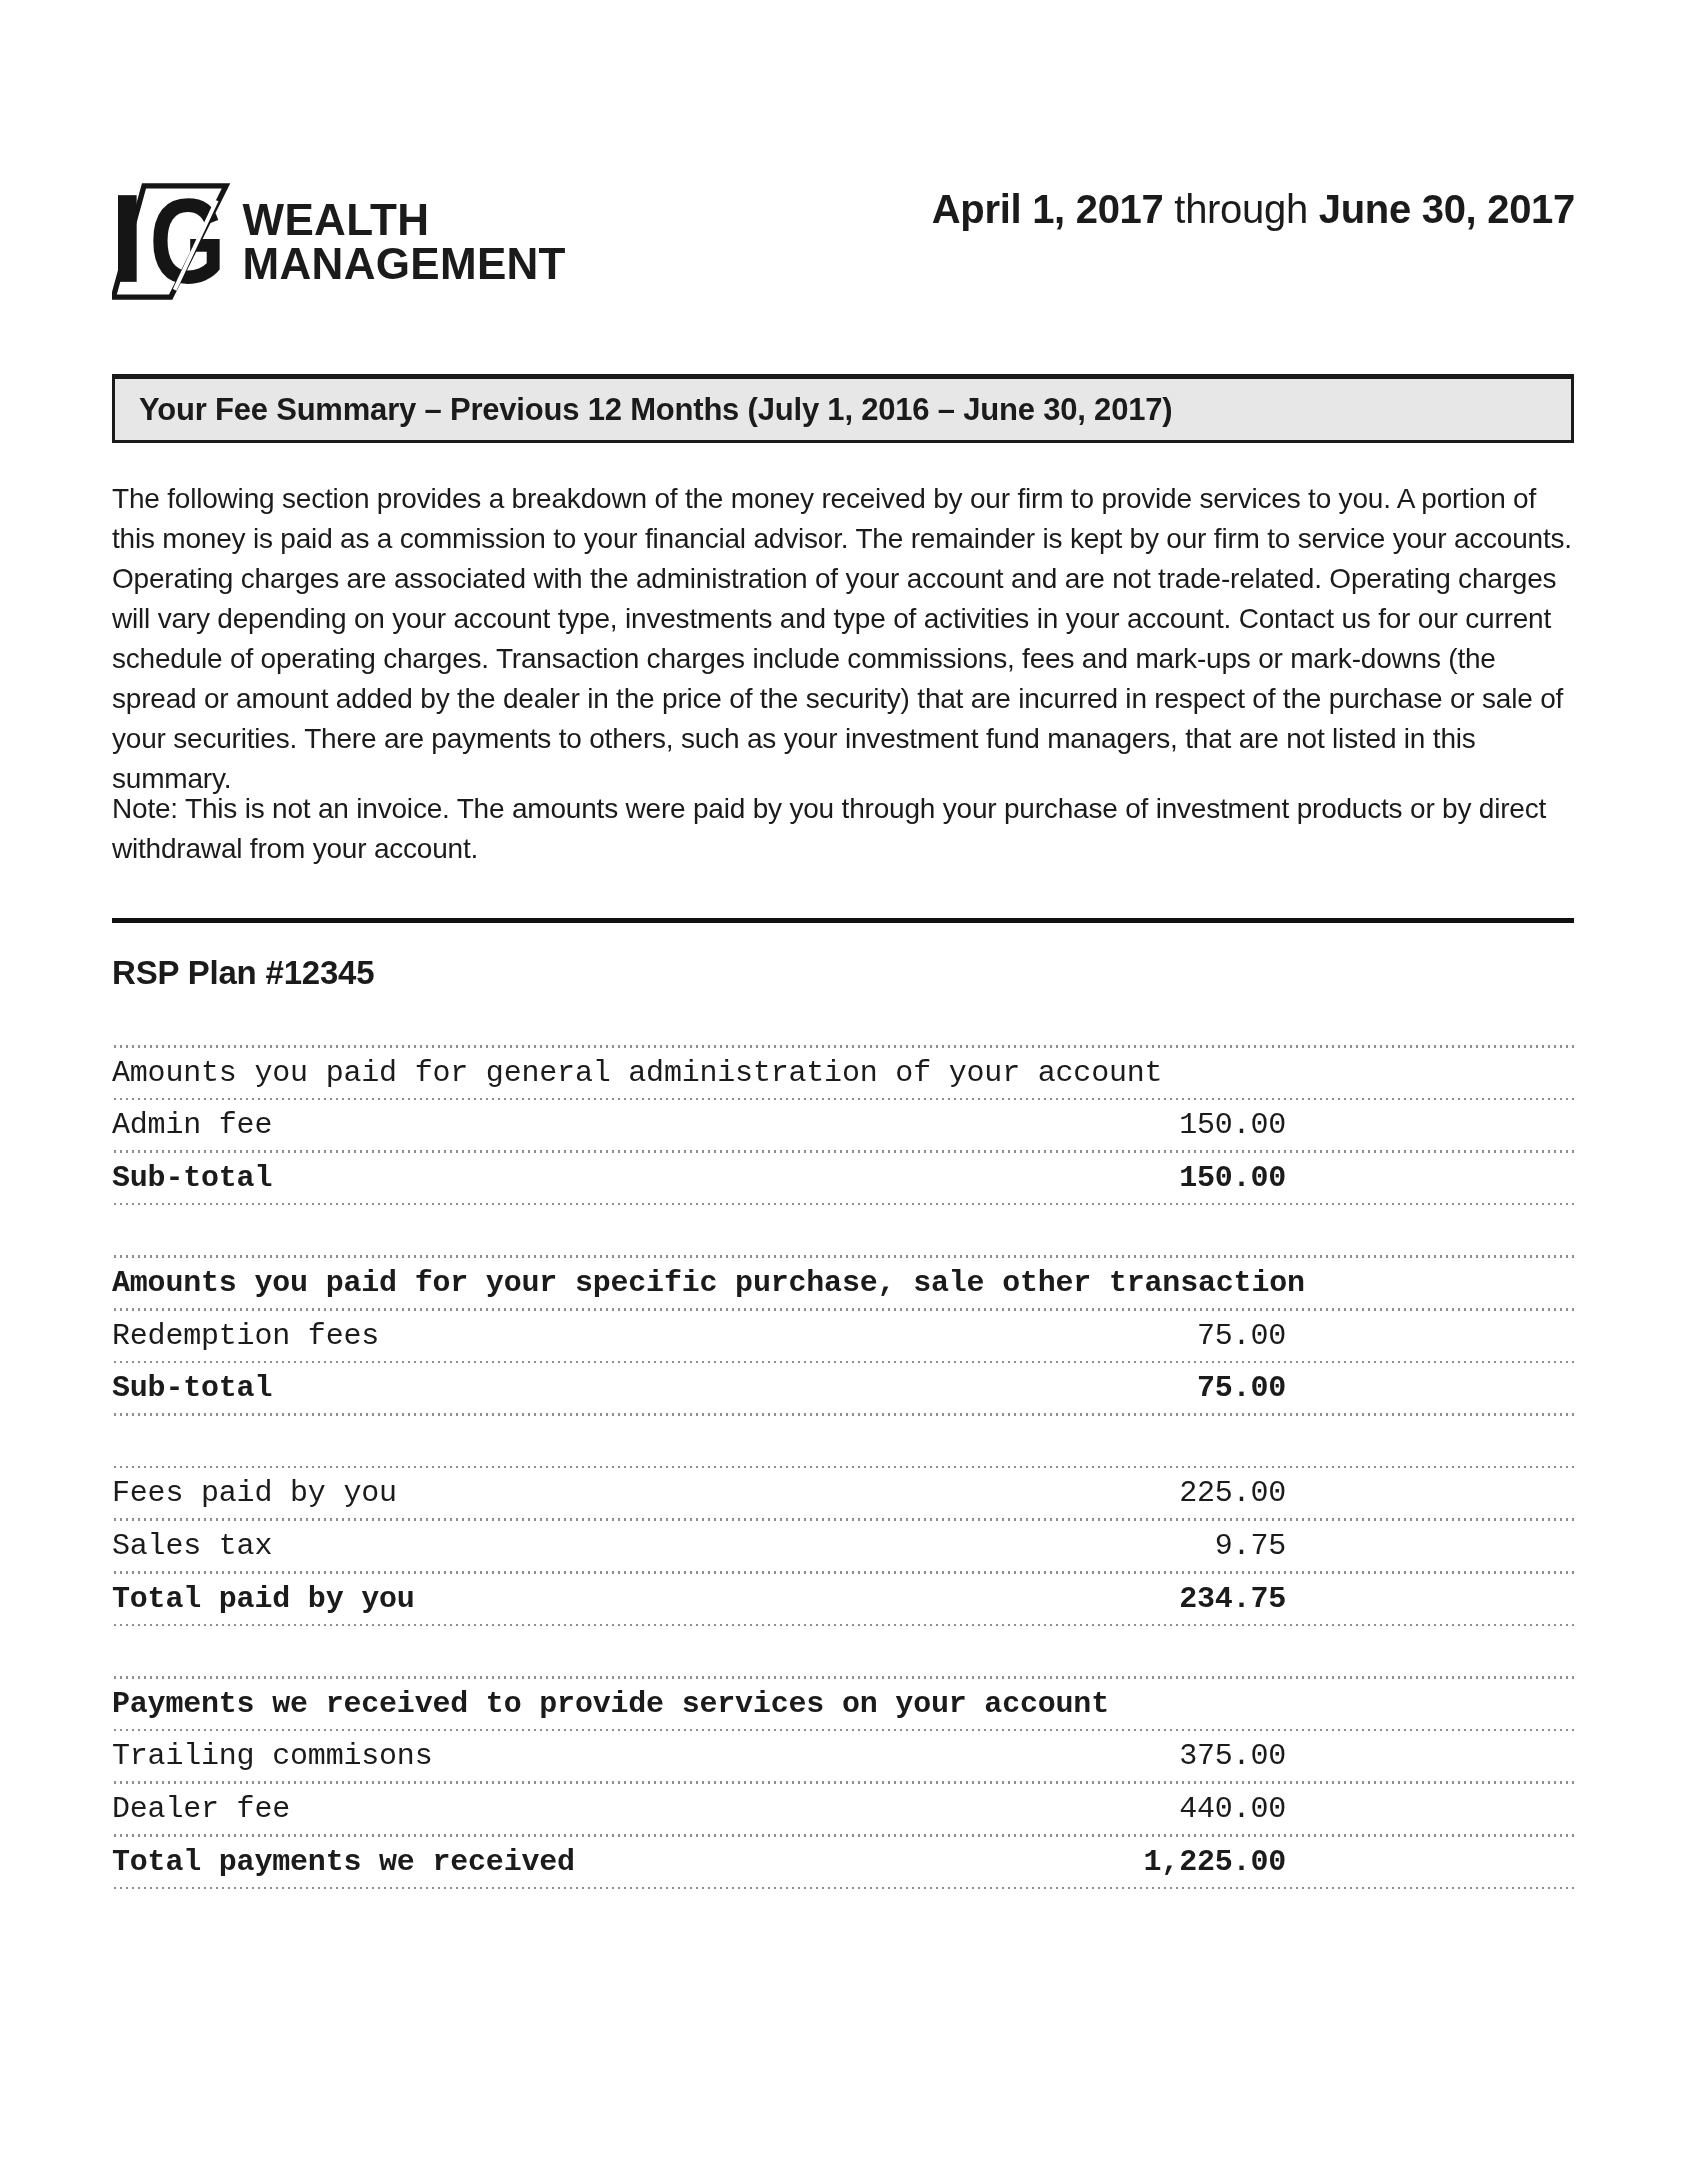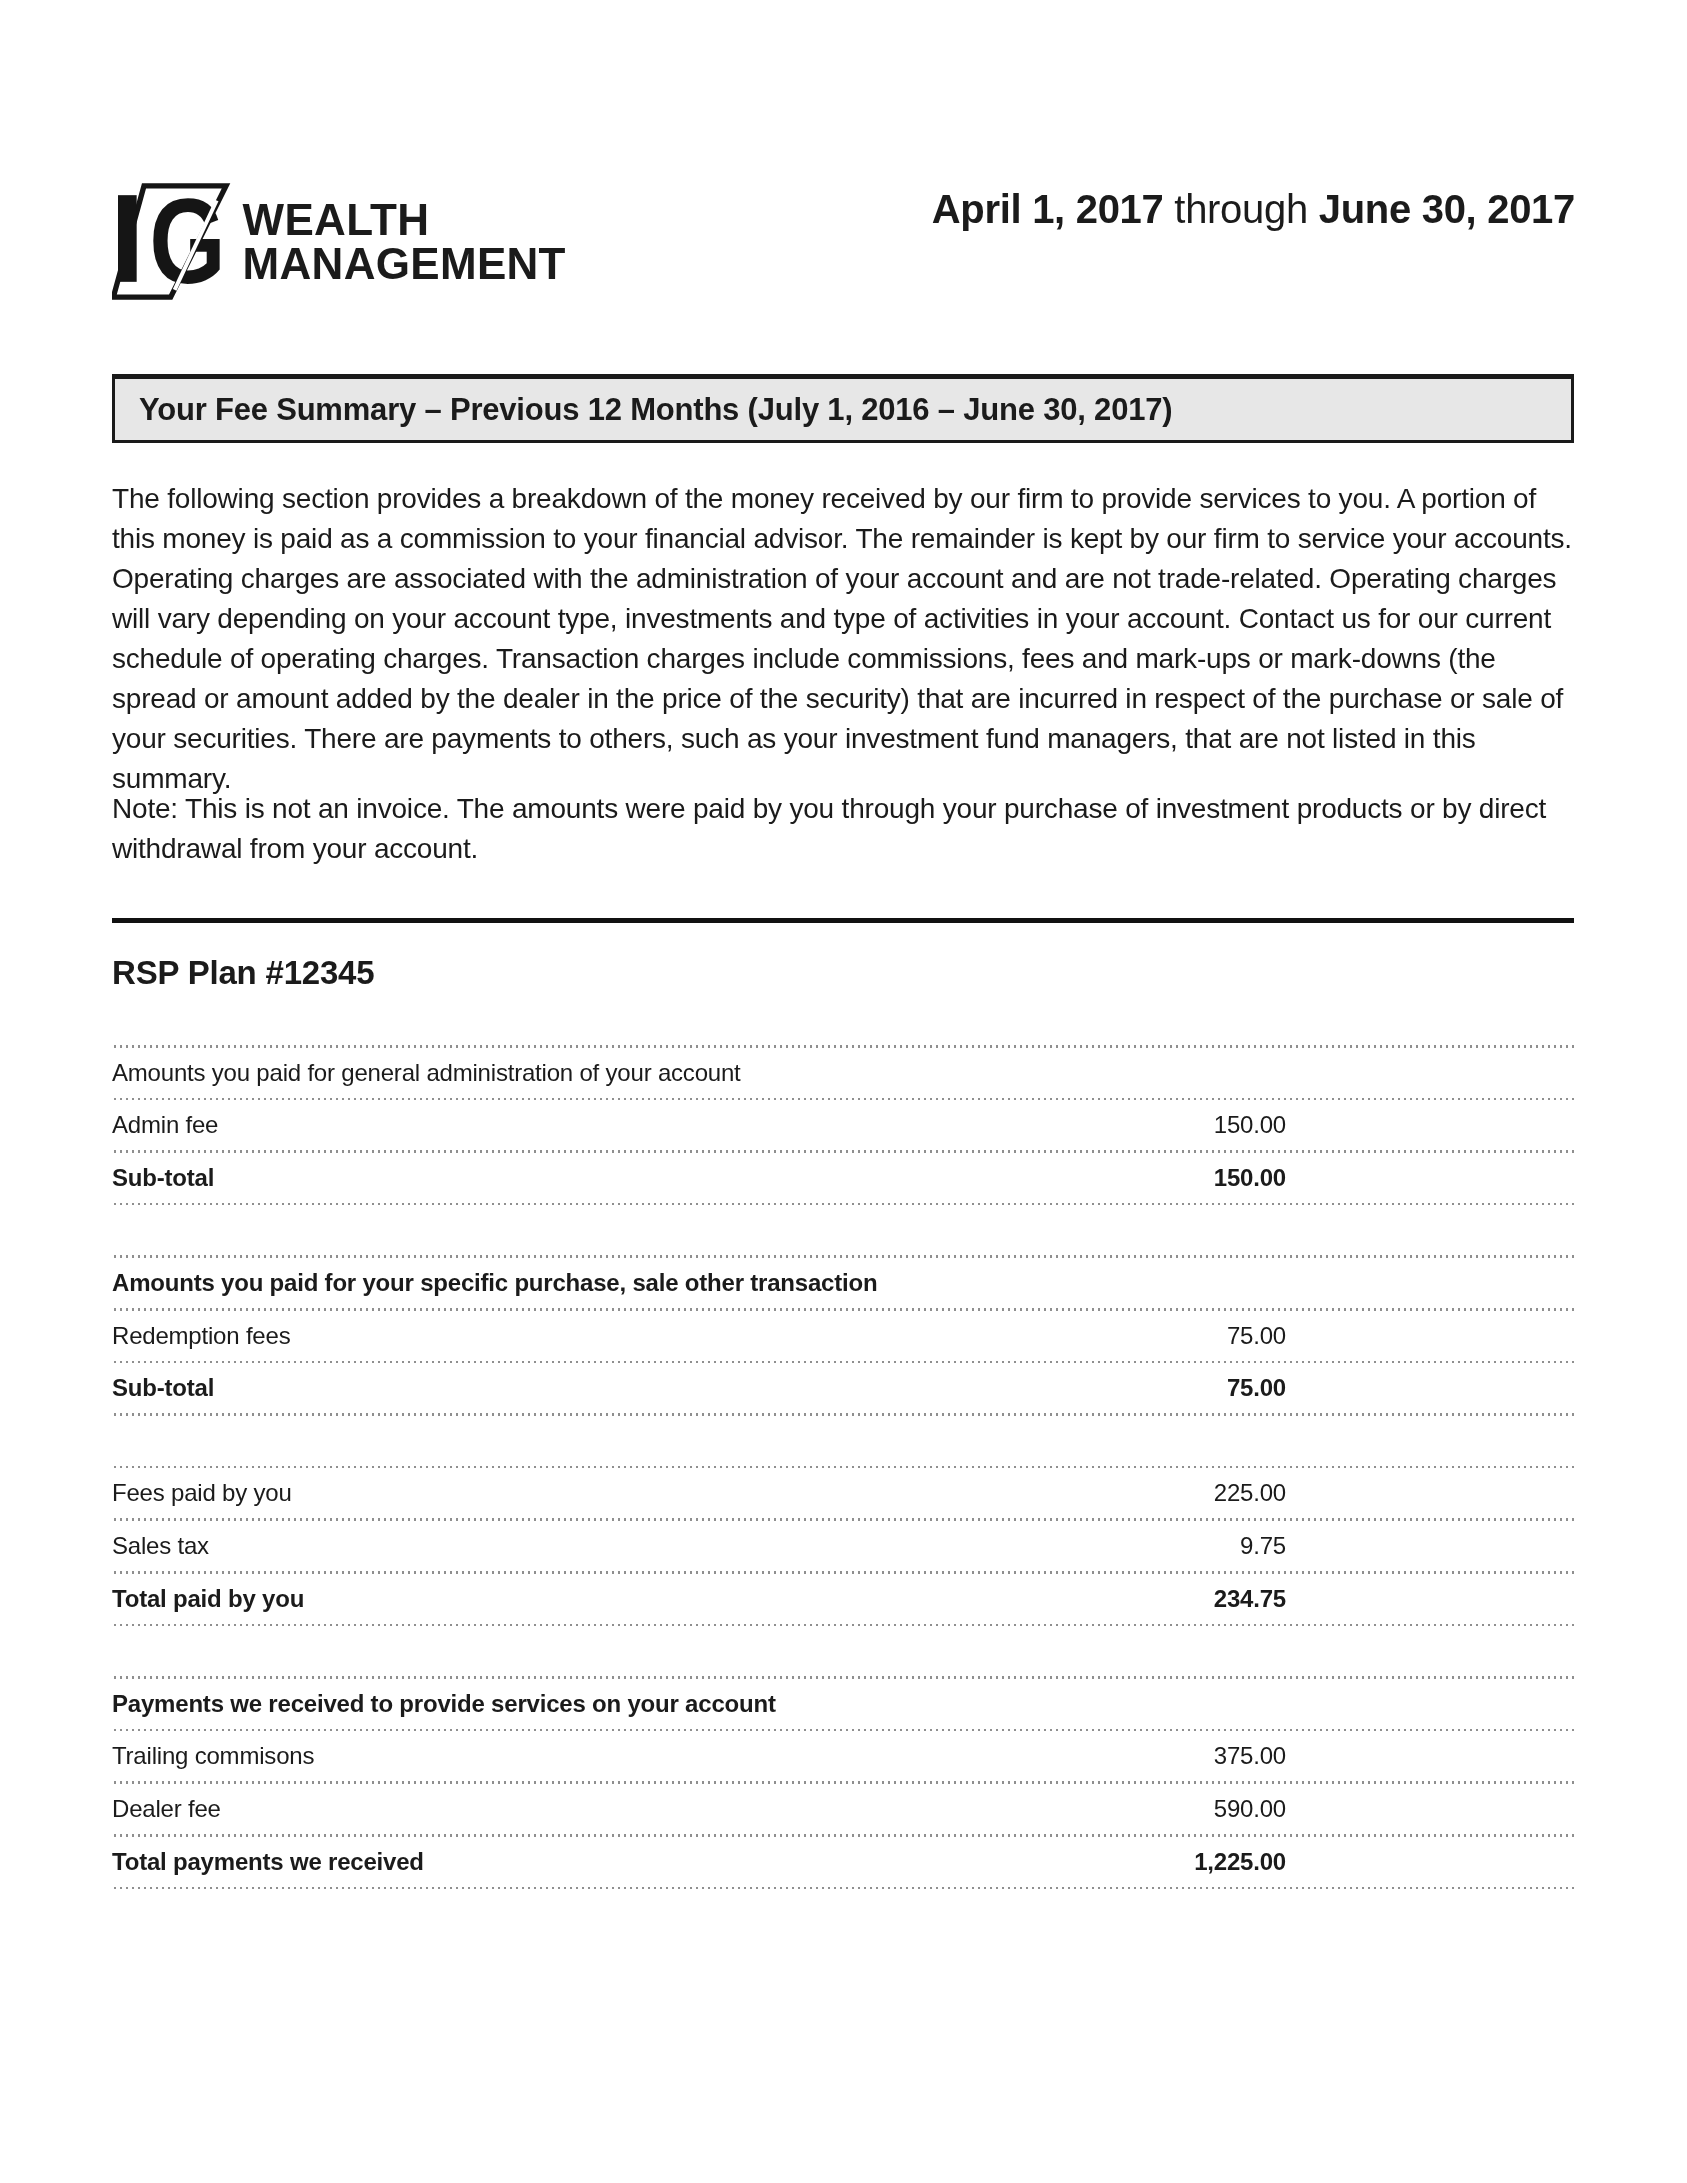"Amounts you paid for general" .frow { font-family: none -> Liberation Mono, monospace; font-size: 24px -> 30px }
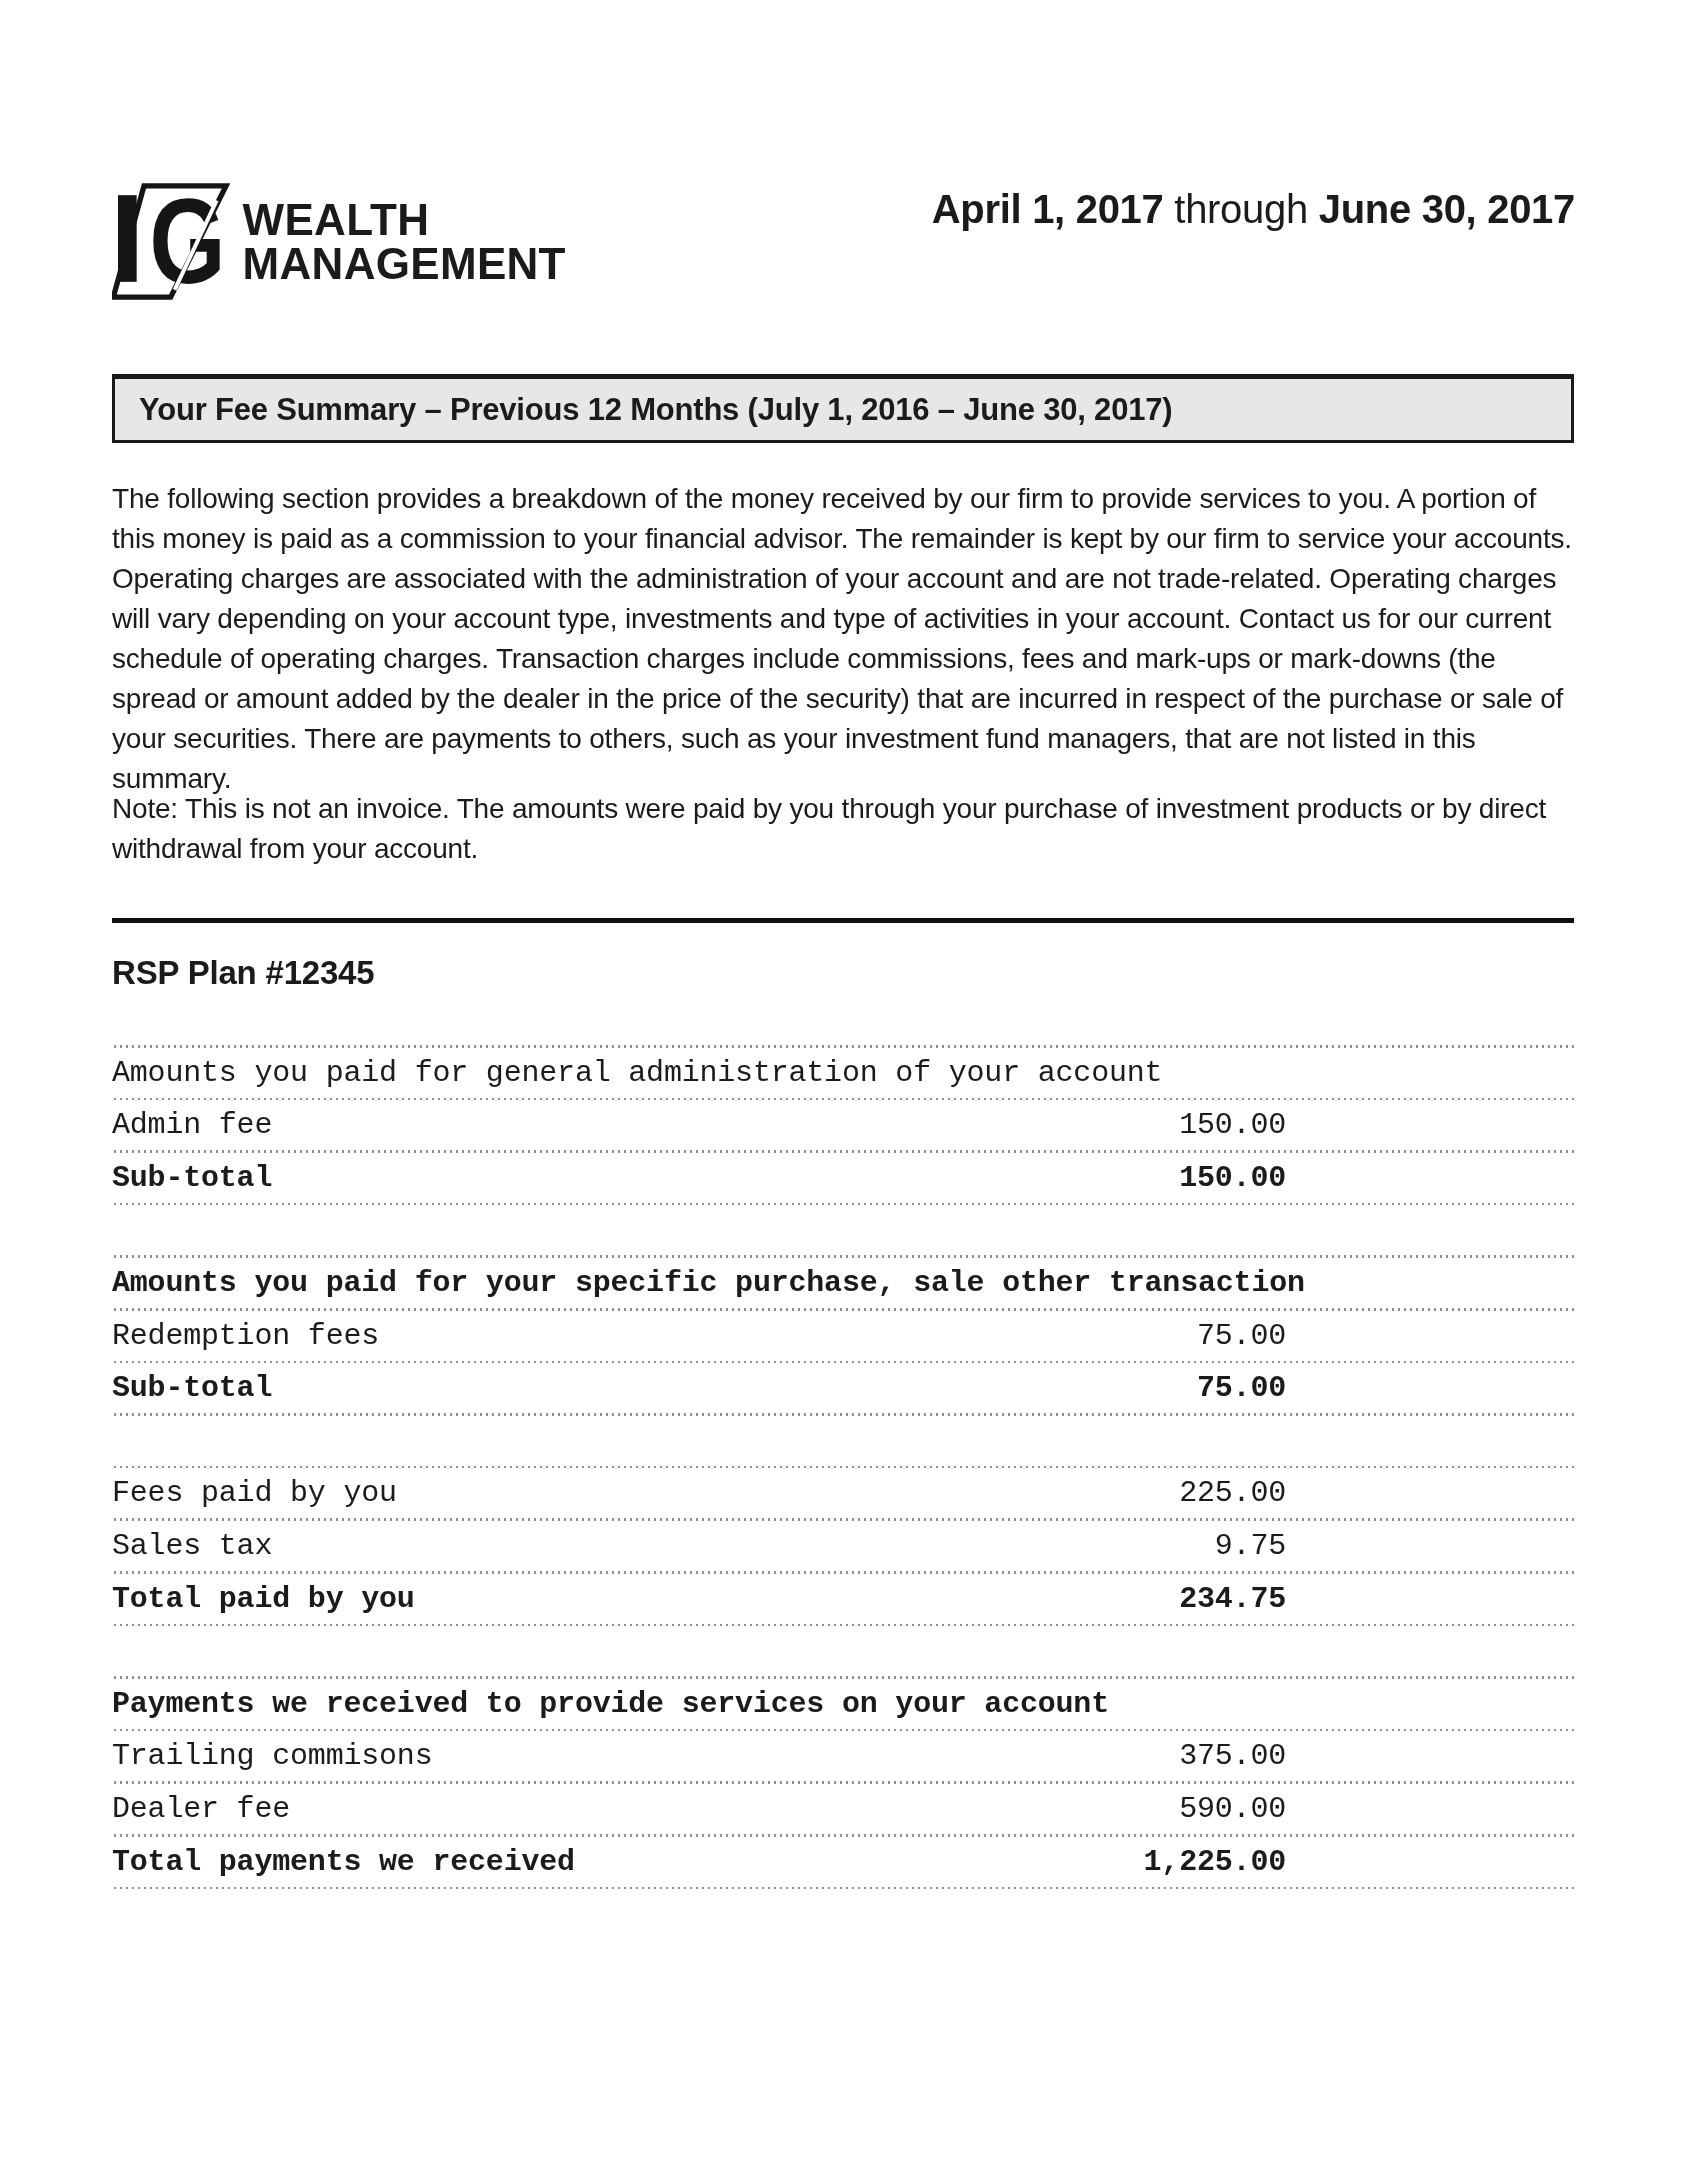"590.00" span.fvalue { text: 590.00 -> 440.00 }
